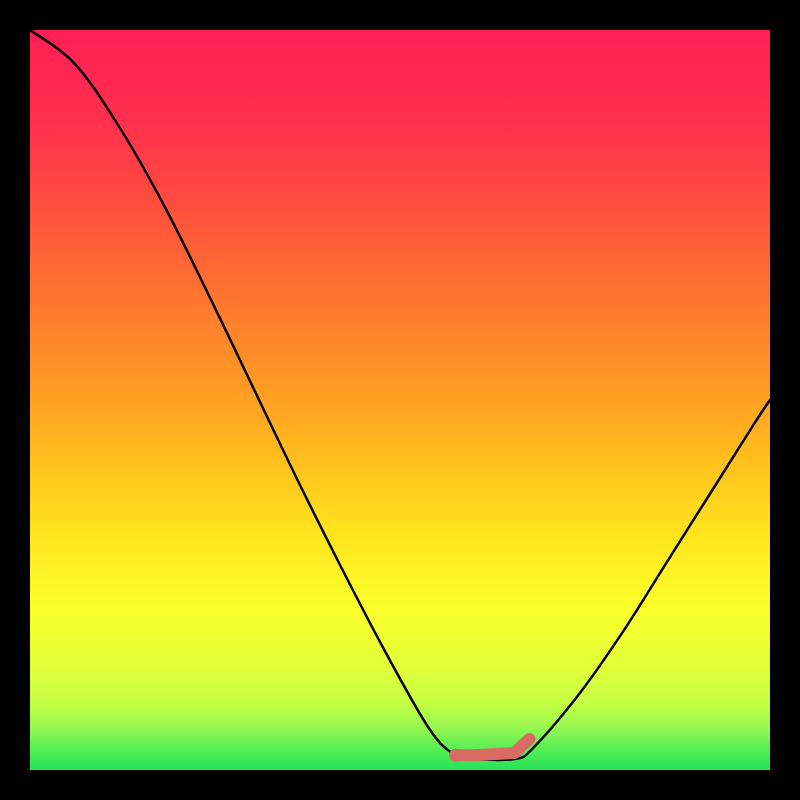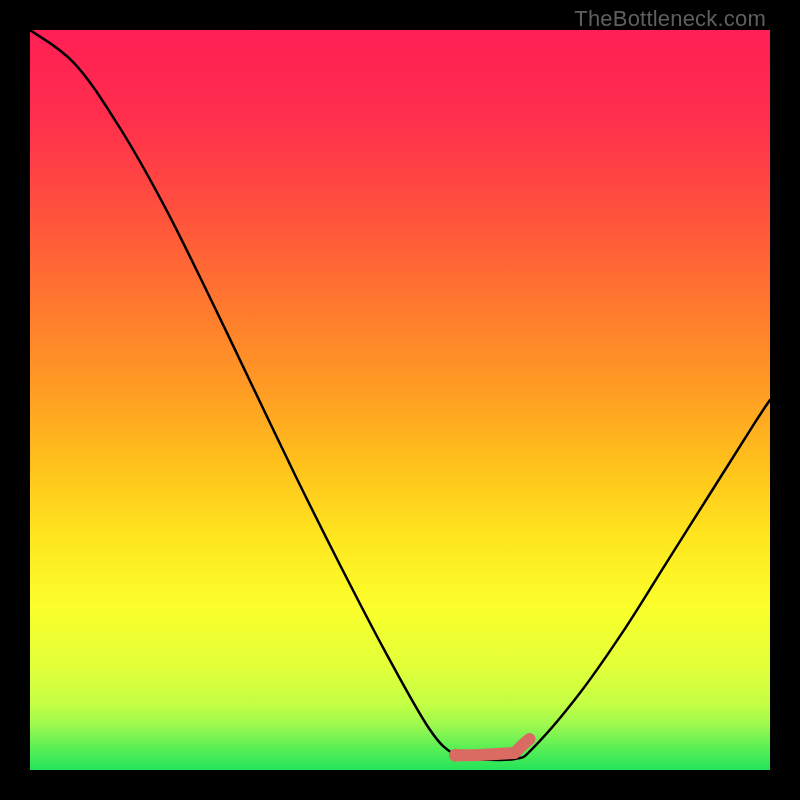"TheBottleneck.com" div.watermark { html: <div>TheBottleneck.com</div> -> none }
